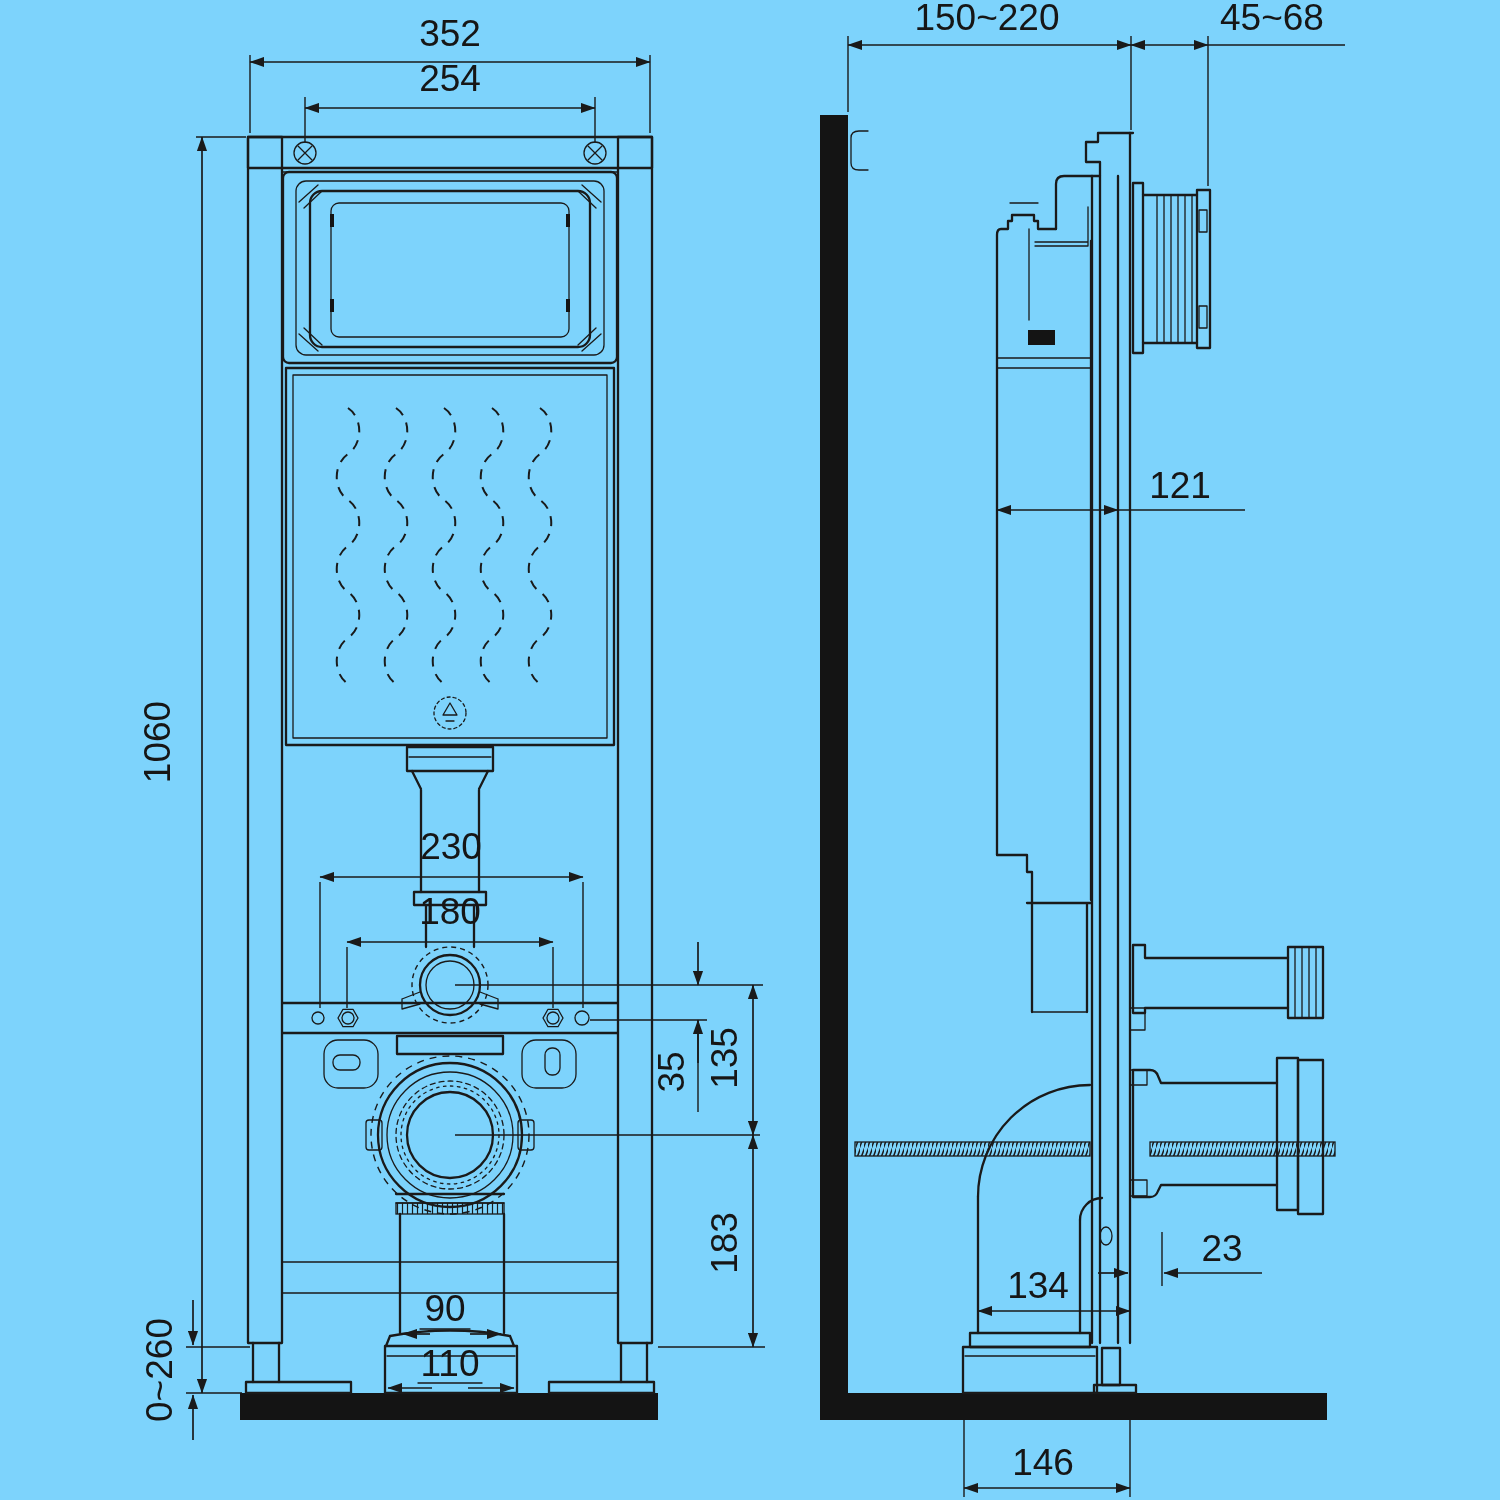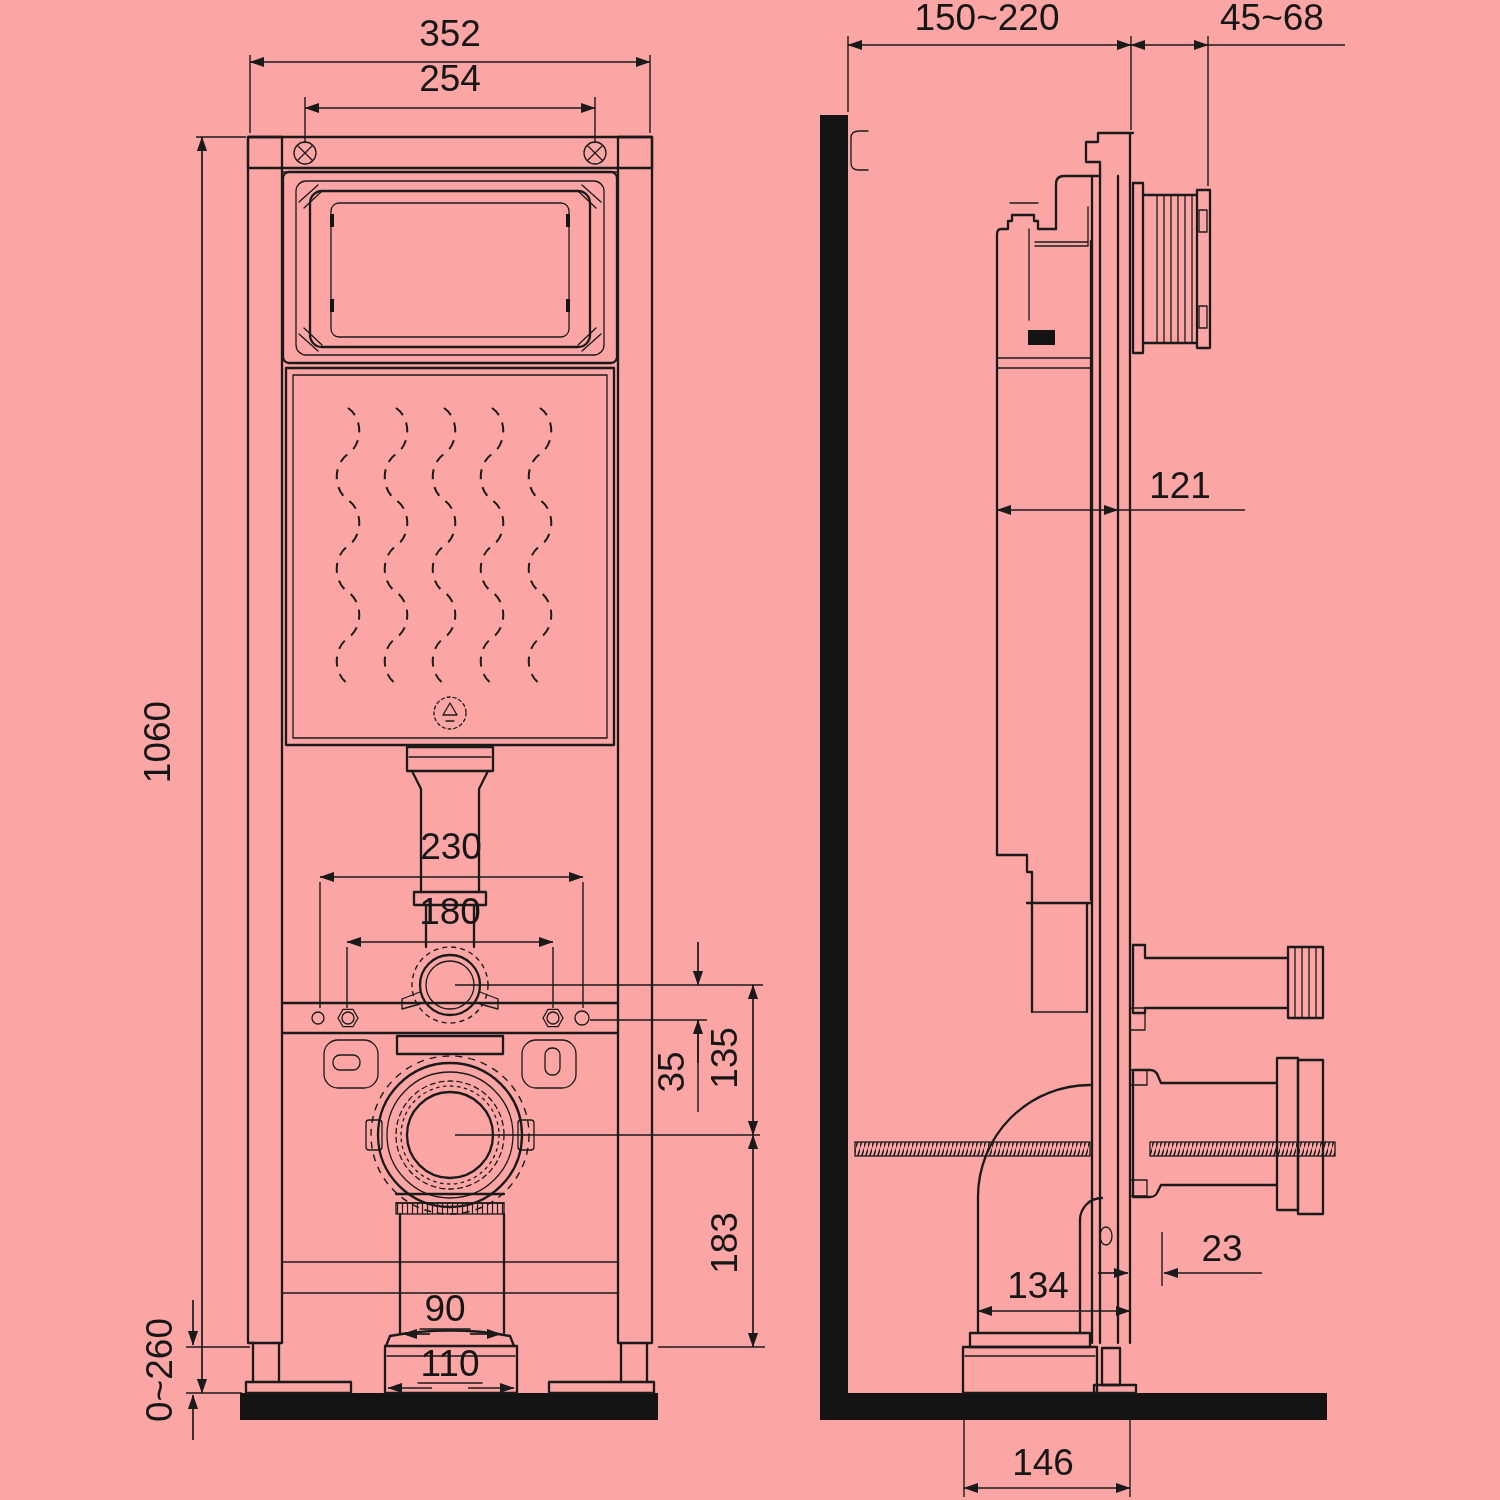"352" .sheet { background: #fca5a5 -> #7dd3fc }
